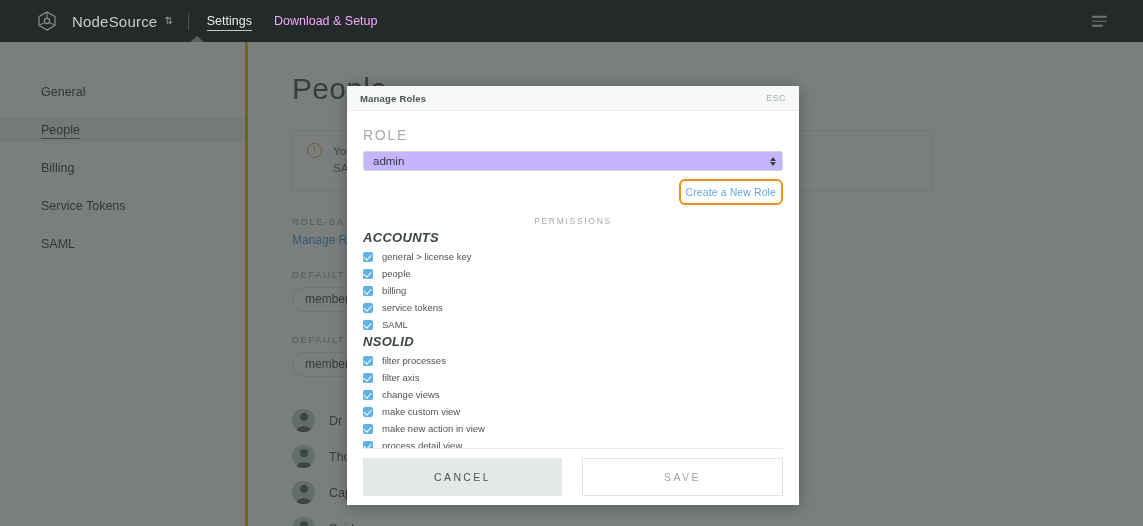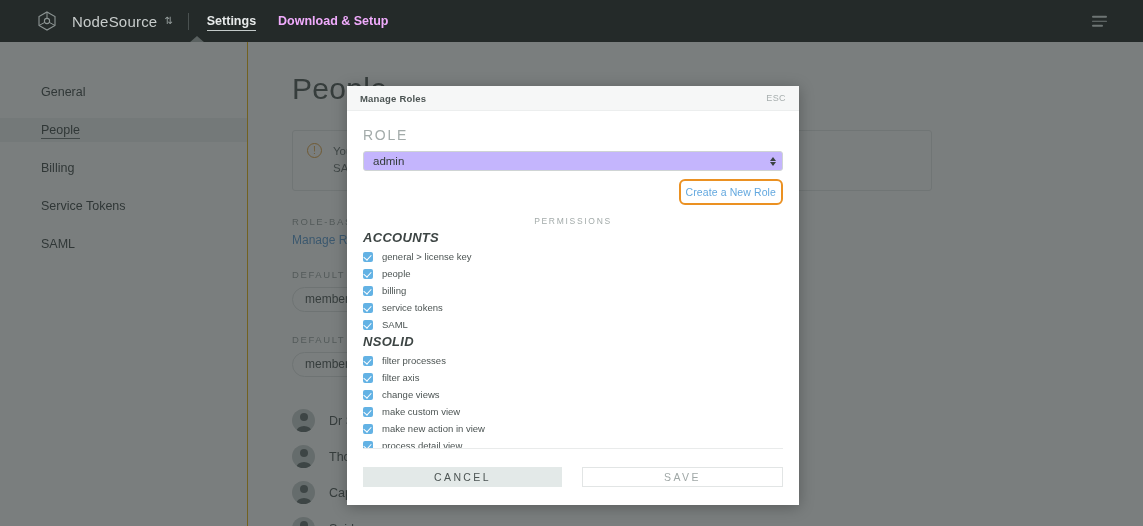"Settings" .nav-links { font-weight: bold -> none }
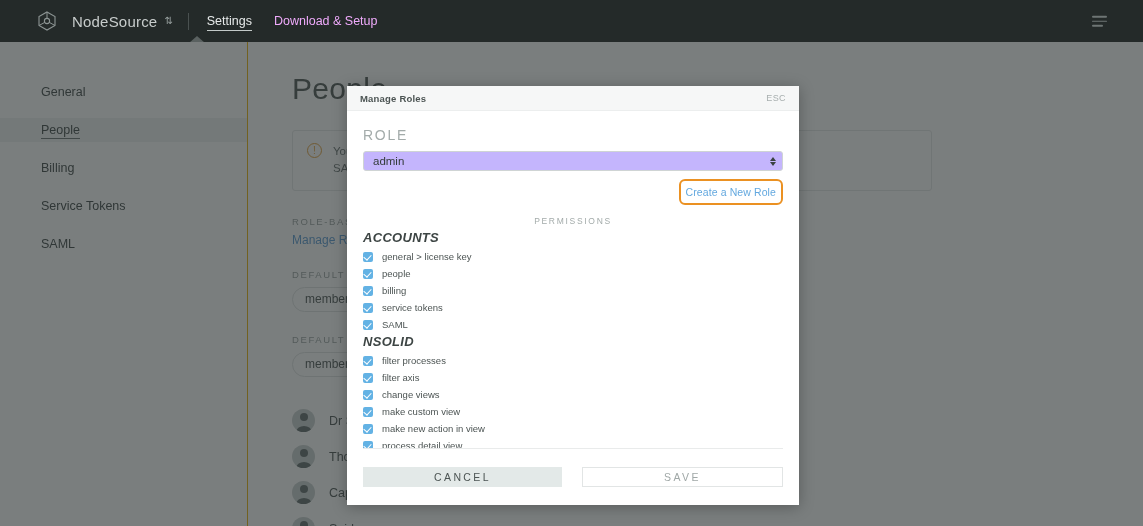"General" .sidebar { border-right: 1px solid #eab308 -> 3px solid #eab308 }
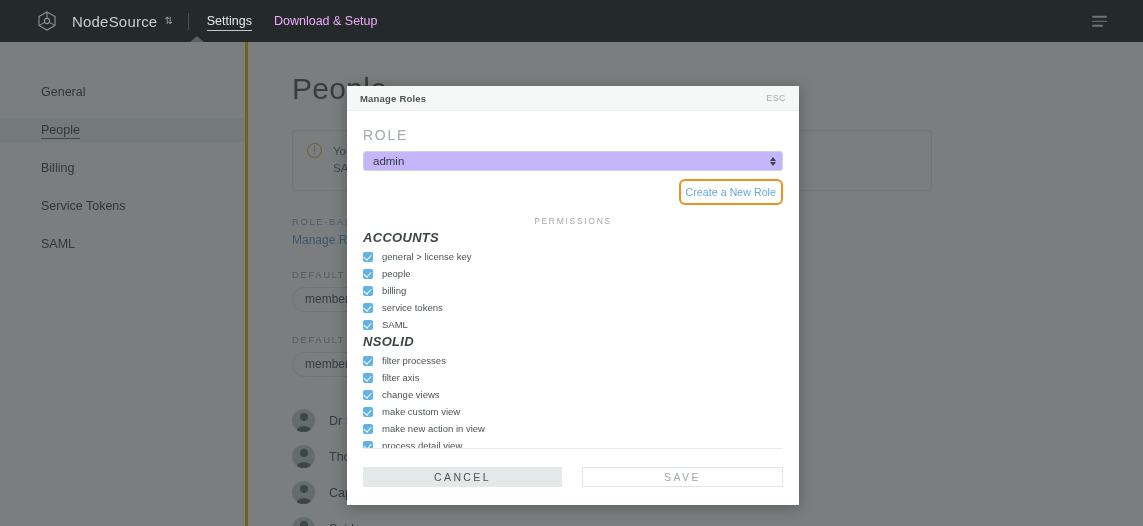"CANCEL" .btn { height: 20px -> 38px }
